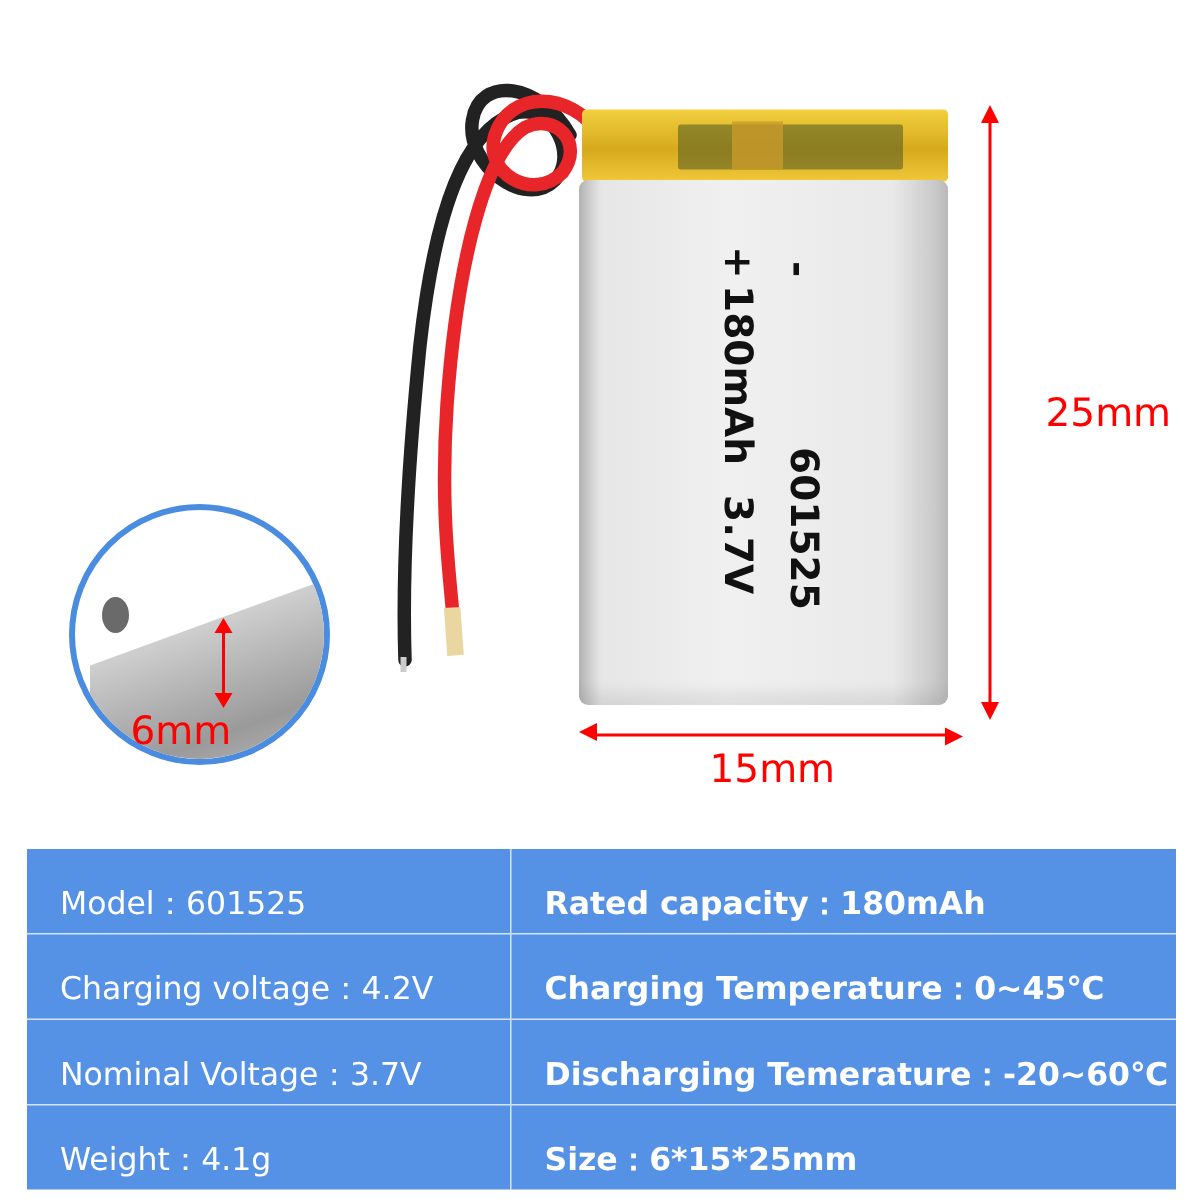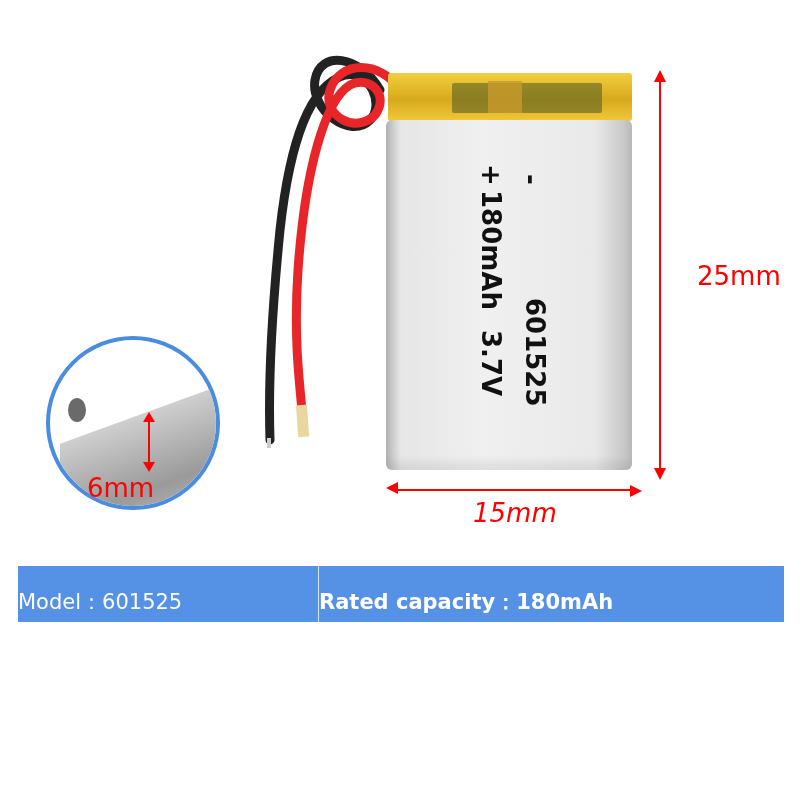"15mm" span.dim-label { font-style: italic -> none }
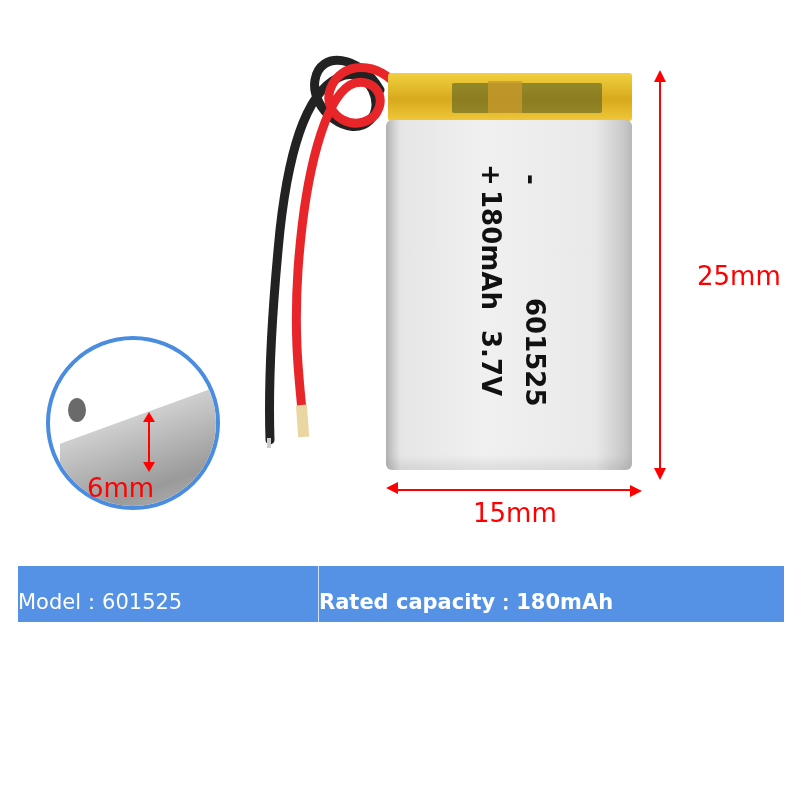"Model：601525" .spec-table td { padding: 0 0 6px 0 -> 0 0 6px 22px }
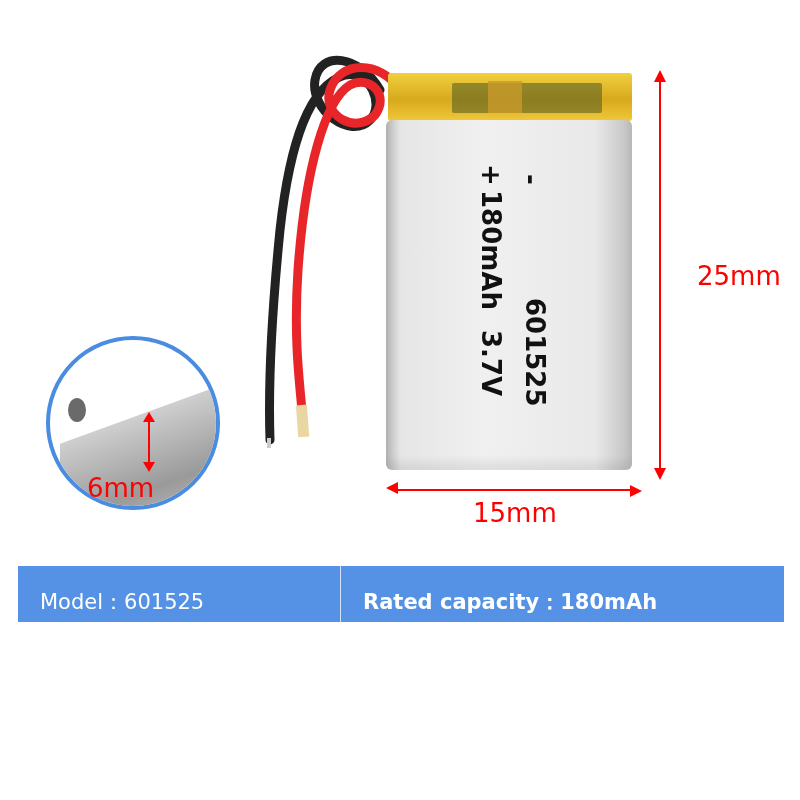"Charging voltage：4.2V" tr { html: none -> <tr> <td>Charging voltage：4.2V</td> <td>Charging Temperature：0~45℃</td> </tr> }
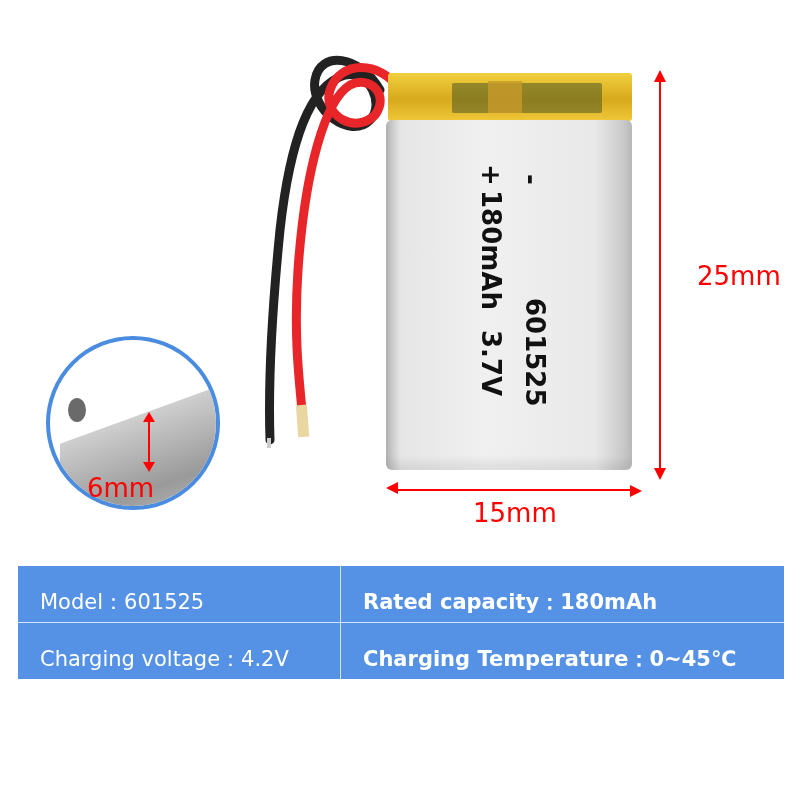"Nominal Voltage：3.7V" tr { html: none -> <tr> <td>Nominal Voltage：3.7V</td> <td>Discharging Temerature：-20~60℃</td> </tr> }
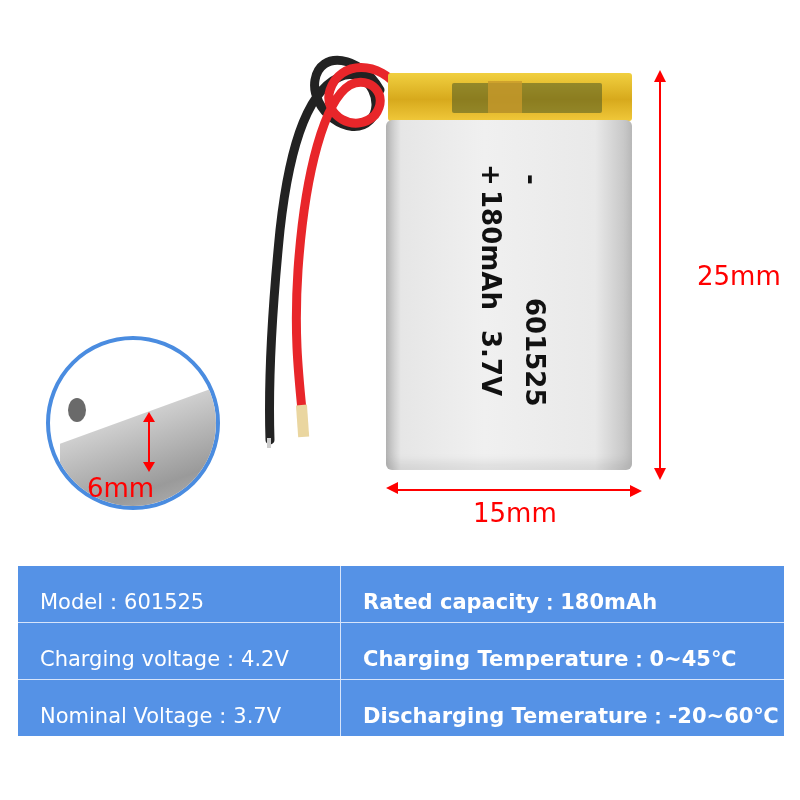"Weight：4.1g" tr { html: none -> <tr> <td>Weight：4.1g</td> <td>Size：6*15*25mm</td> </tr> }
